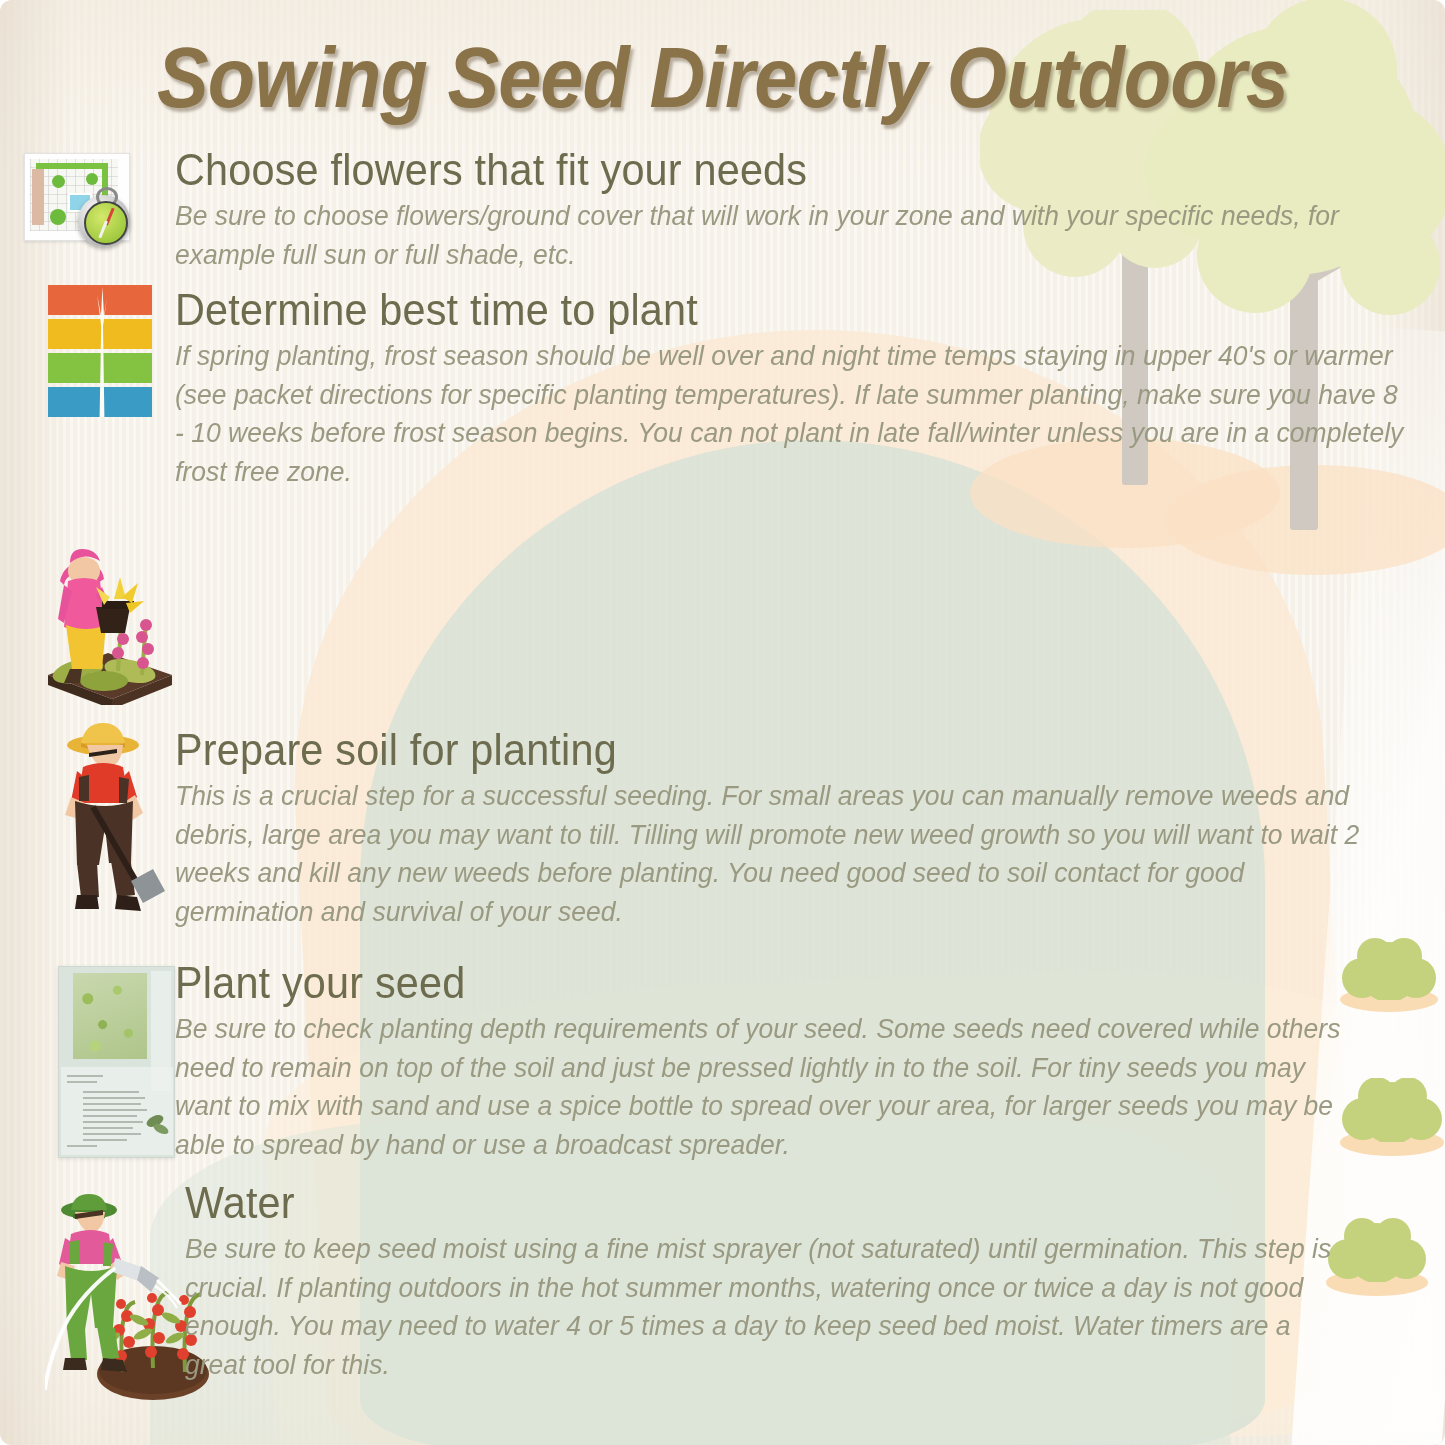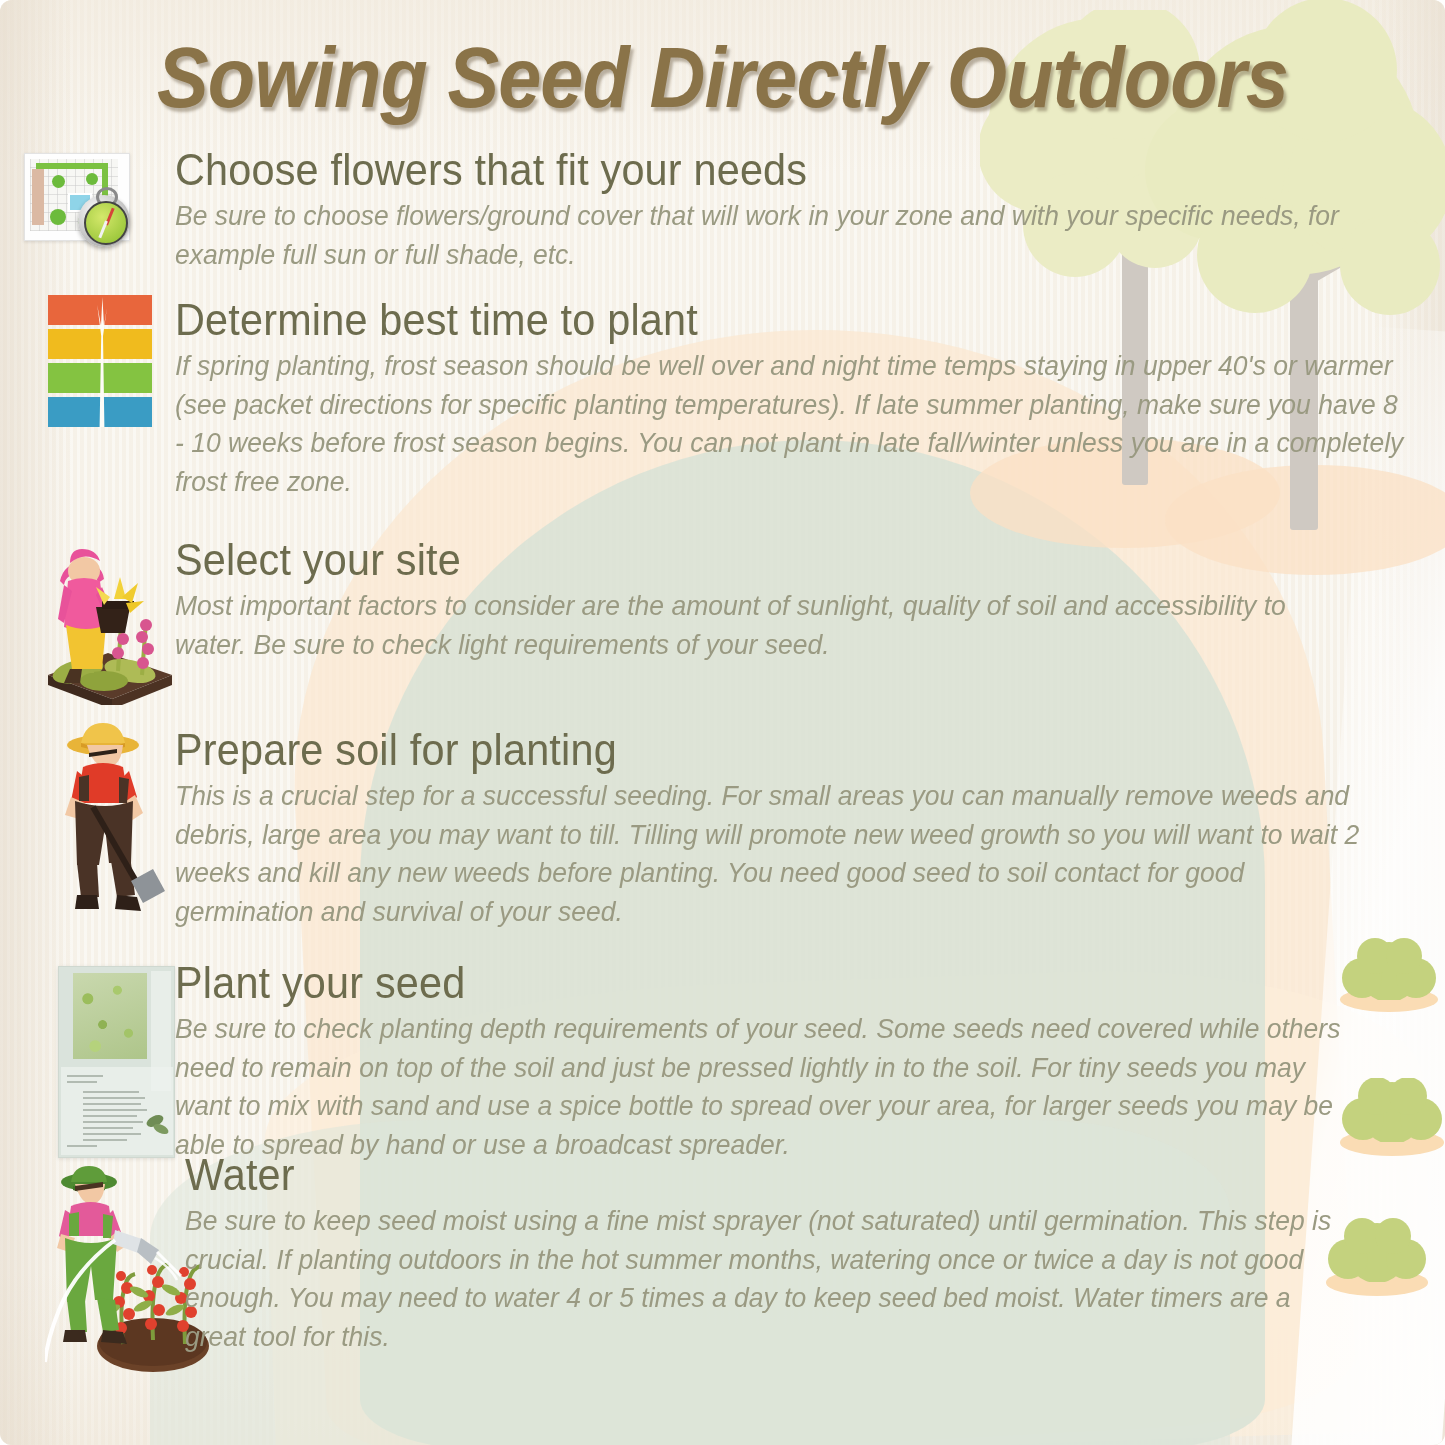"Determine best time to plant" div.section { top: 295px -> 285px }
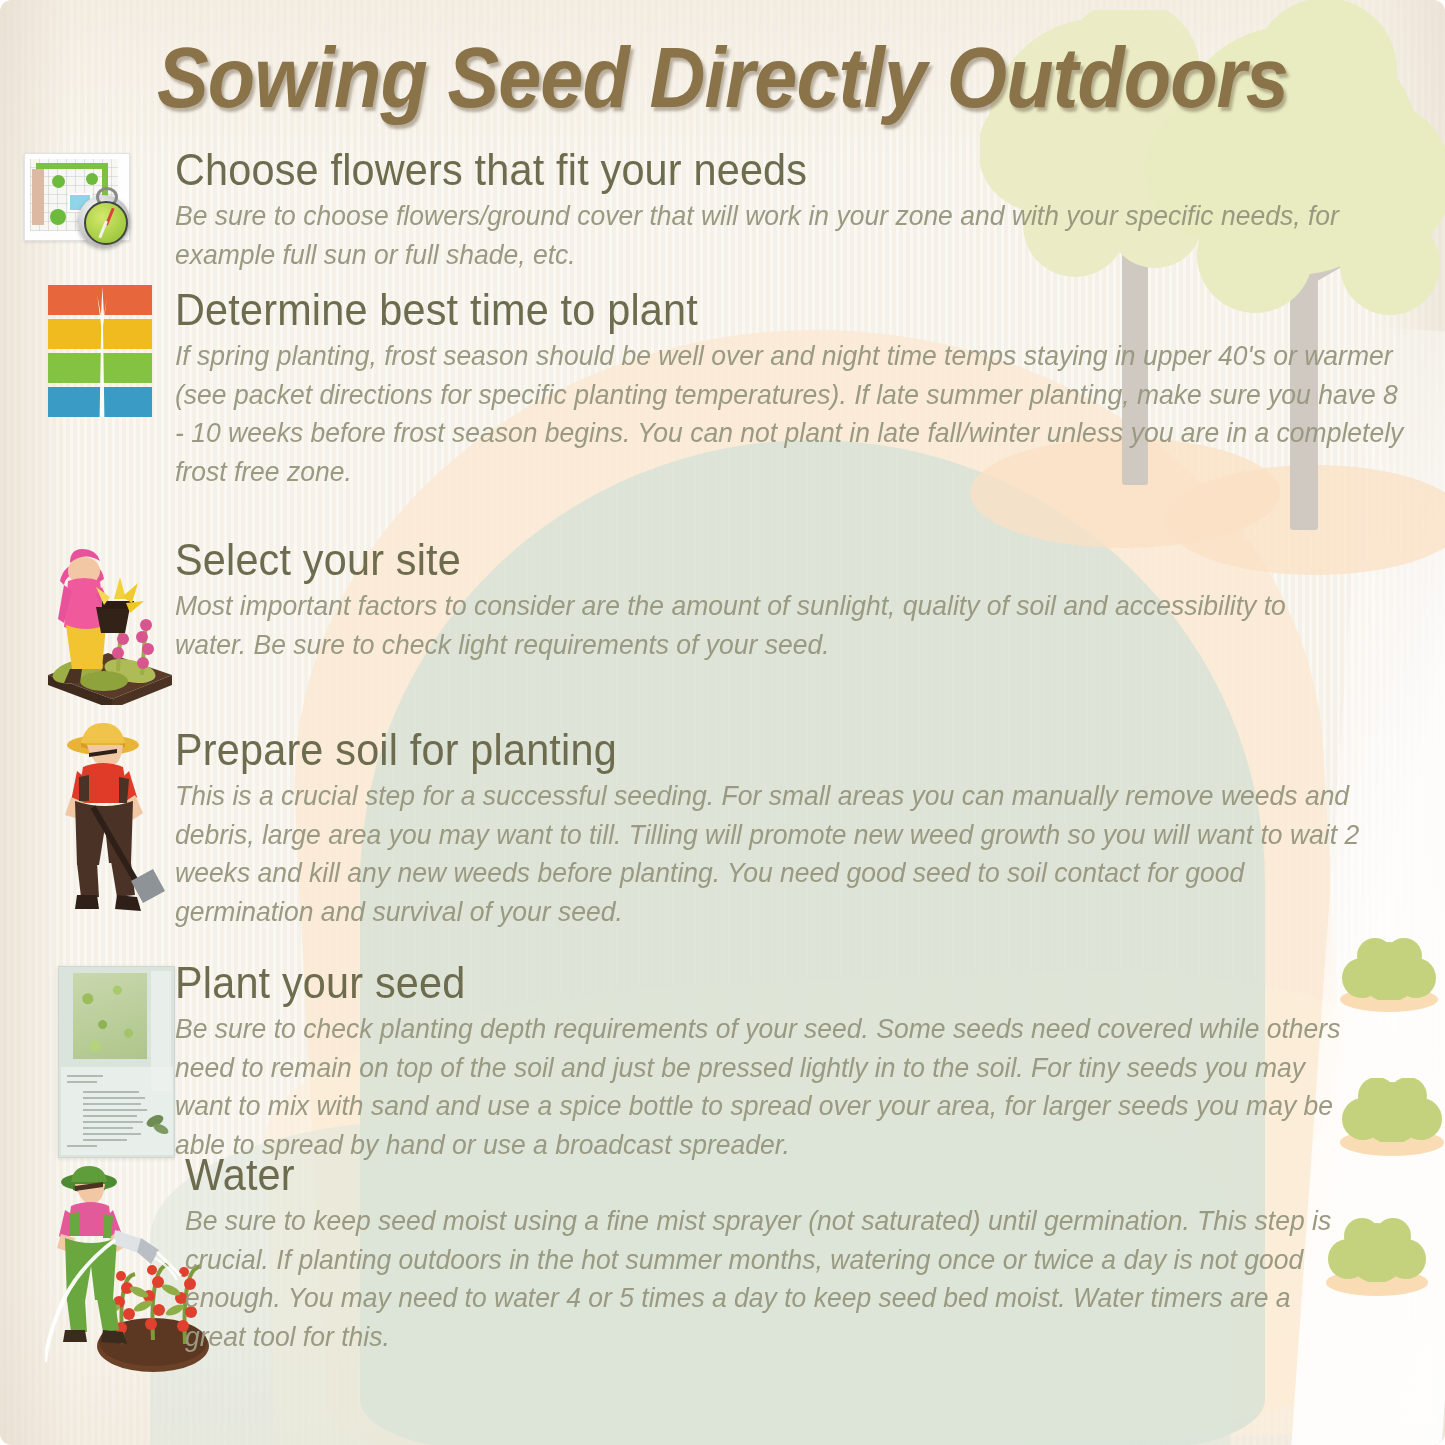"Select your site" div.sec-text { html: <div> <div>Select your site</div> <div>Most important factors to consider are the amount of sunlight, quality of soil and accessibility to water. Be sure to check light requirements of your seed.</div> </div> -> none }
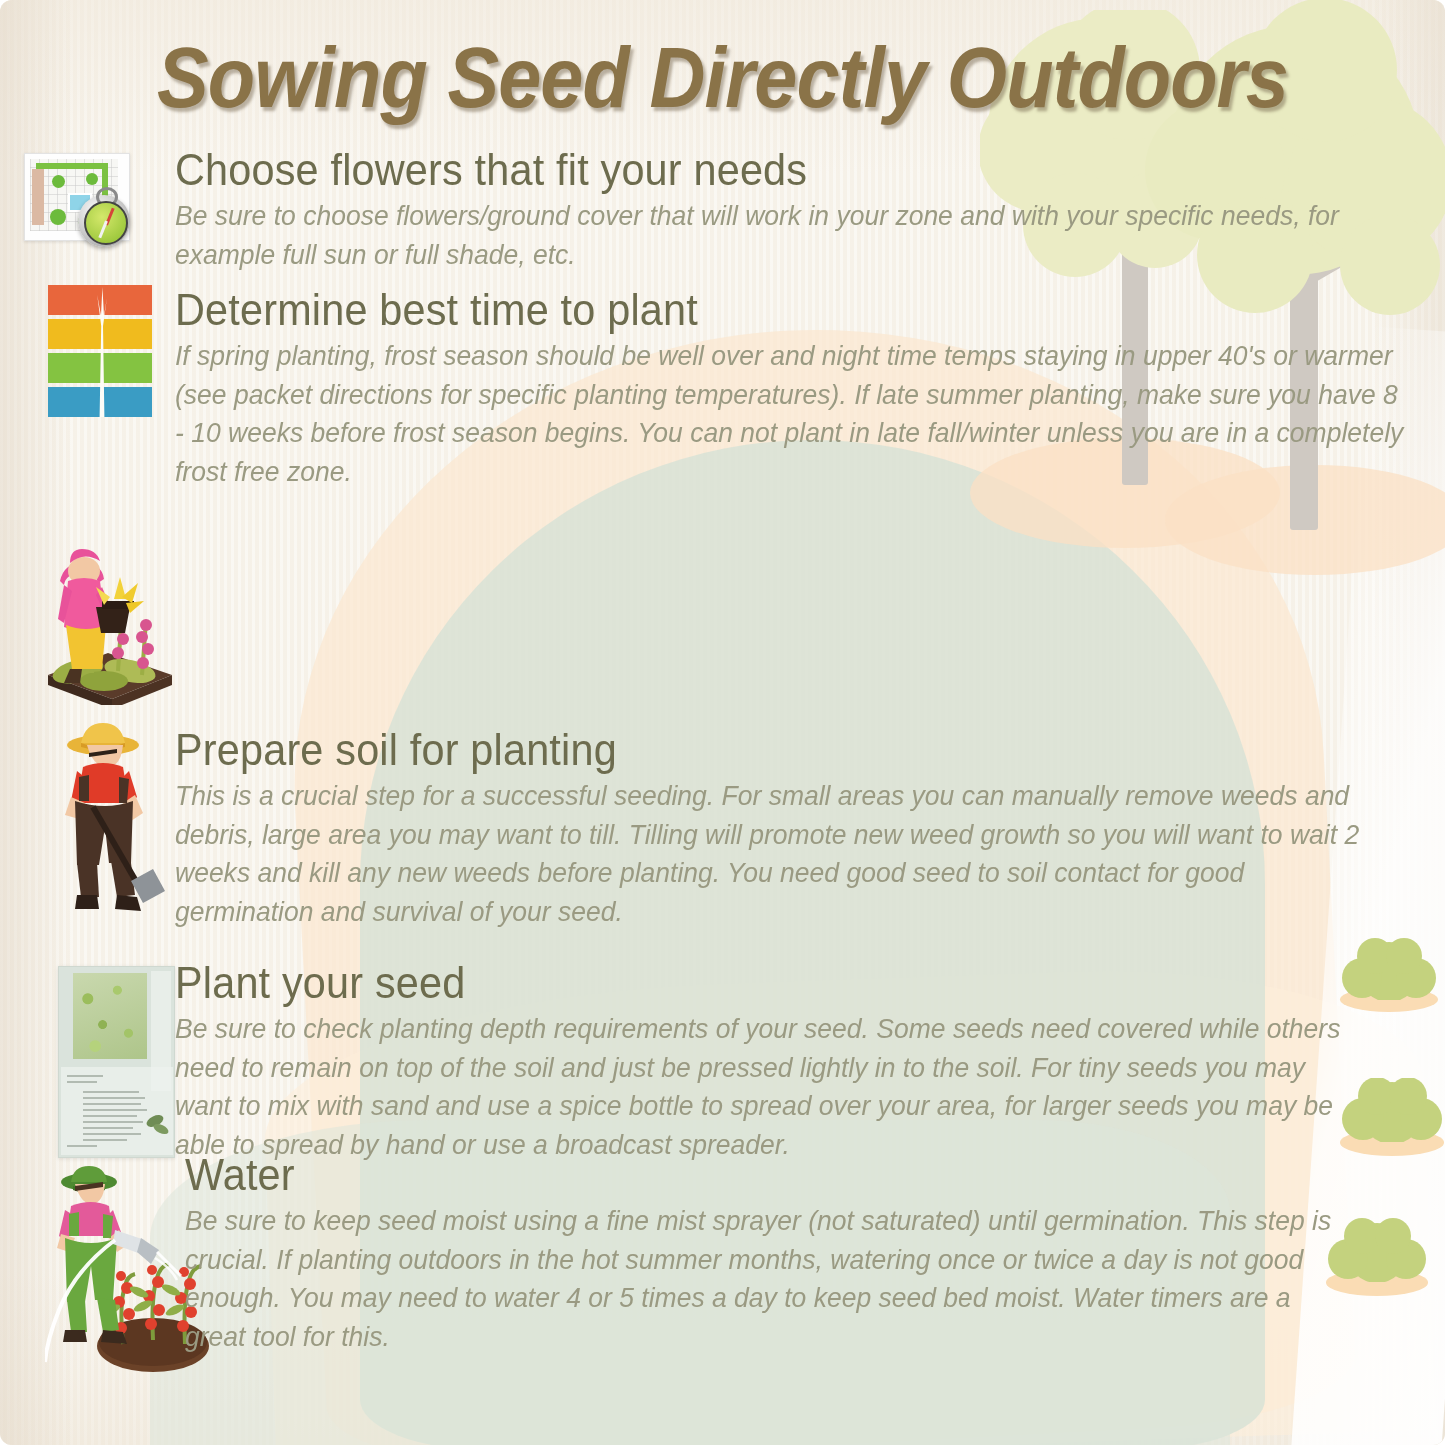"Water" div.section { top: 1152px -> 1180px }
